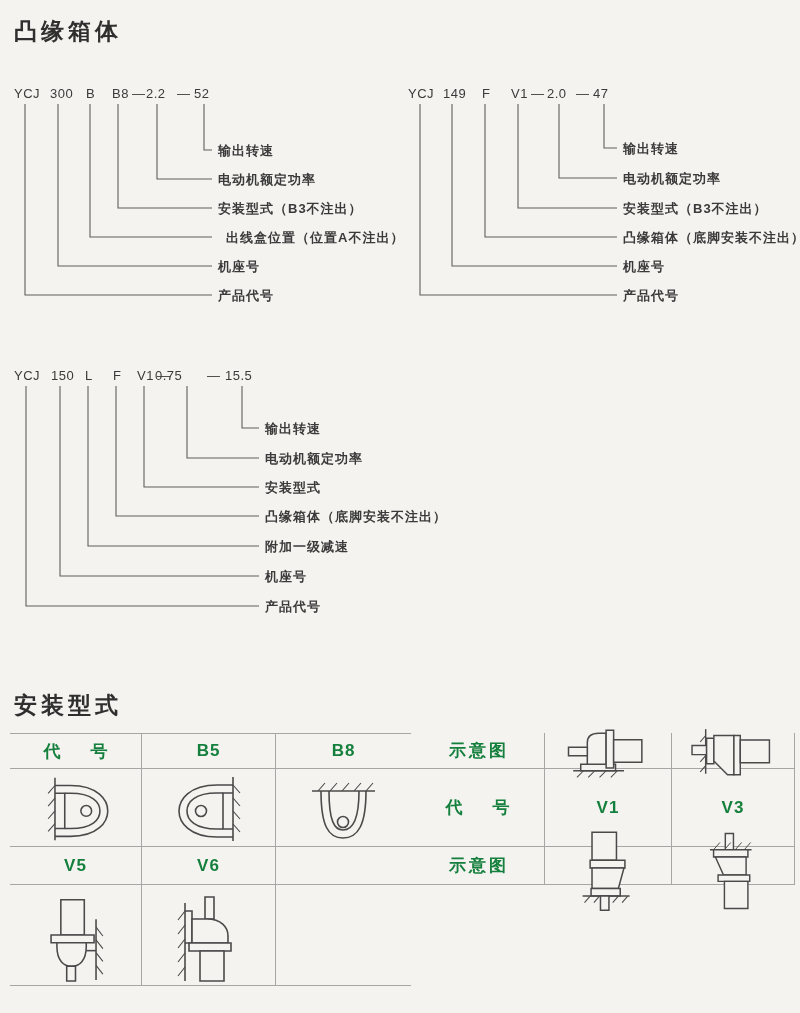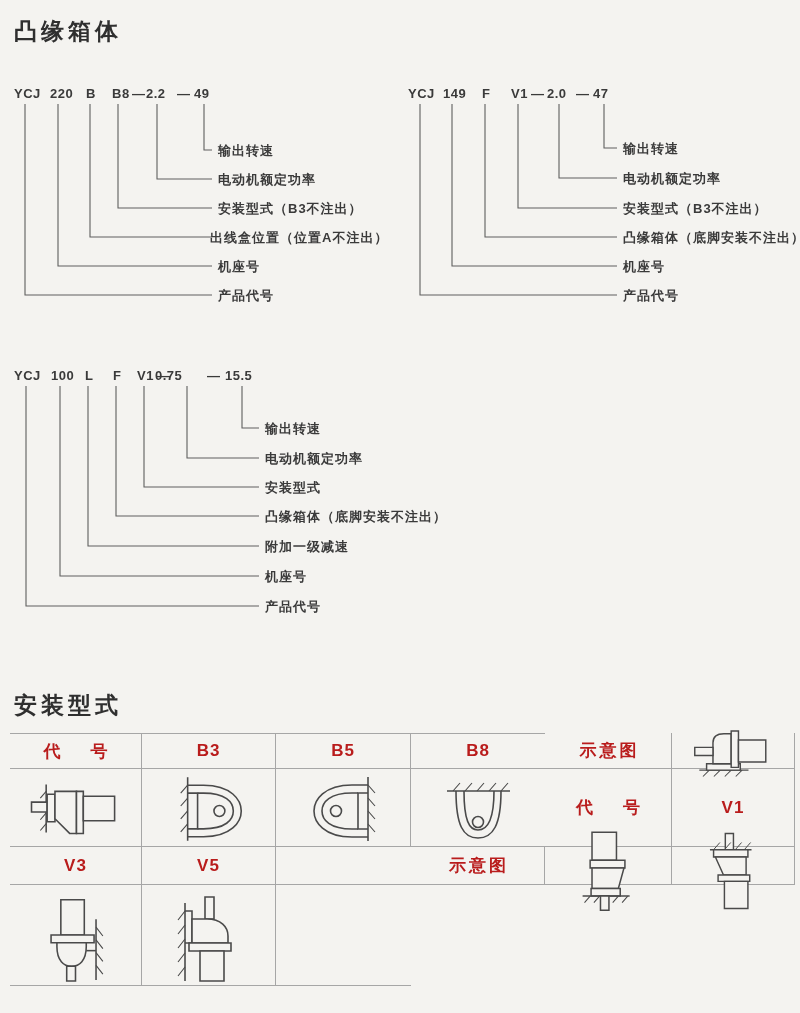"YCJ" .mdia .part { font-weight: bold -> normal }
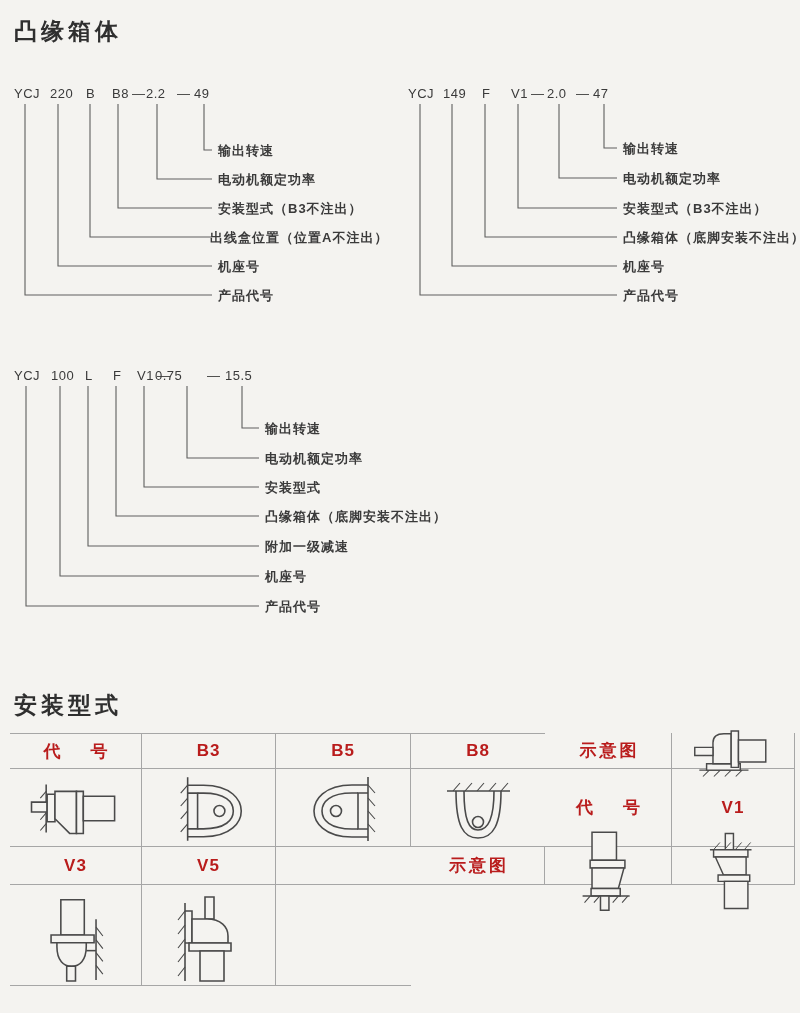"220" span.part { text: 220 -> 300 }
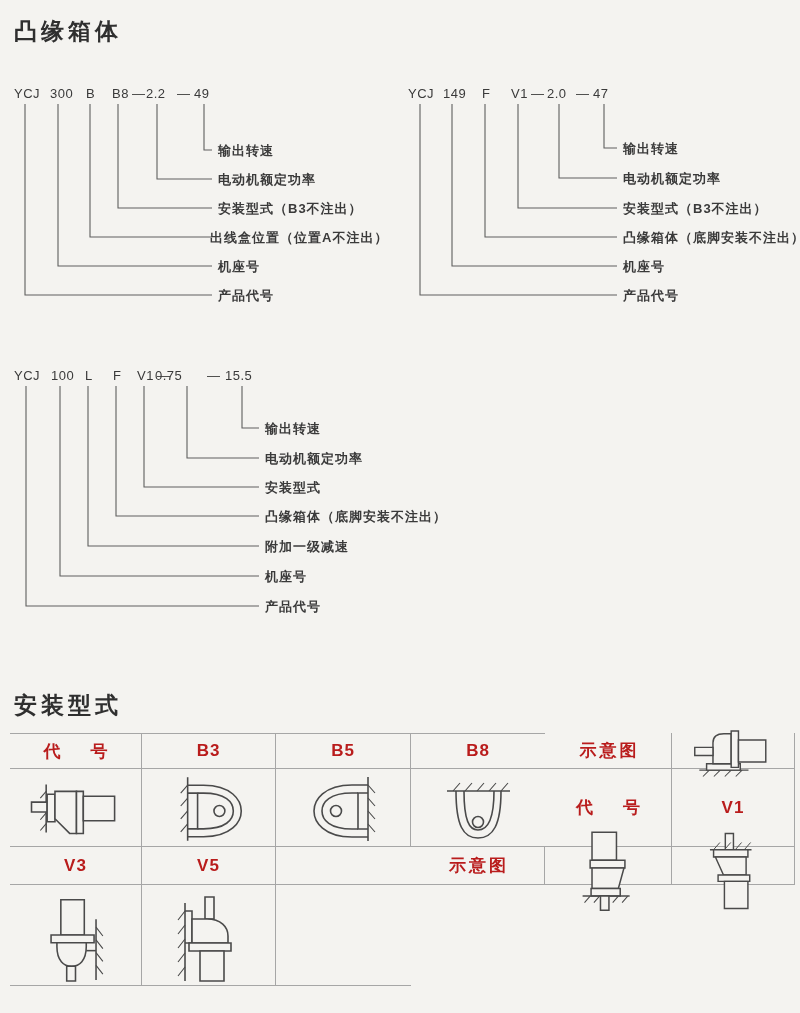"49" span.part { text: 49 -> 52 }
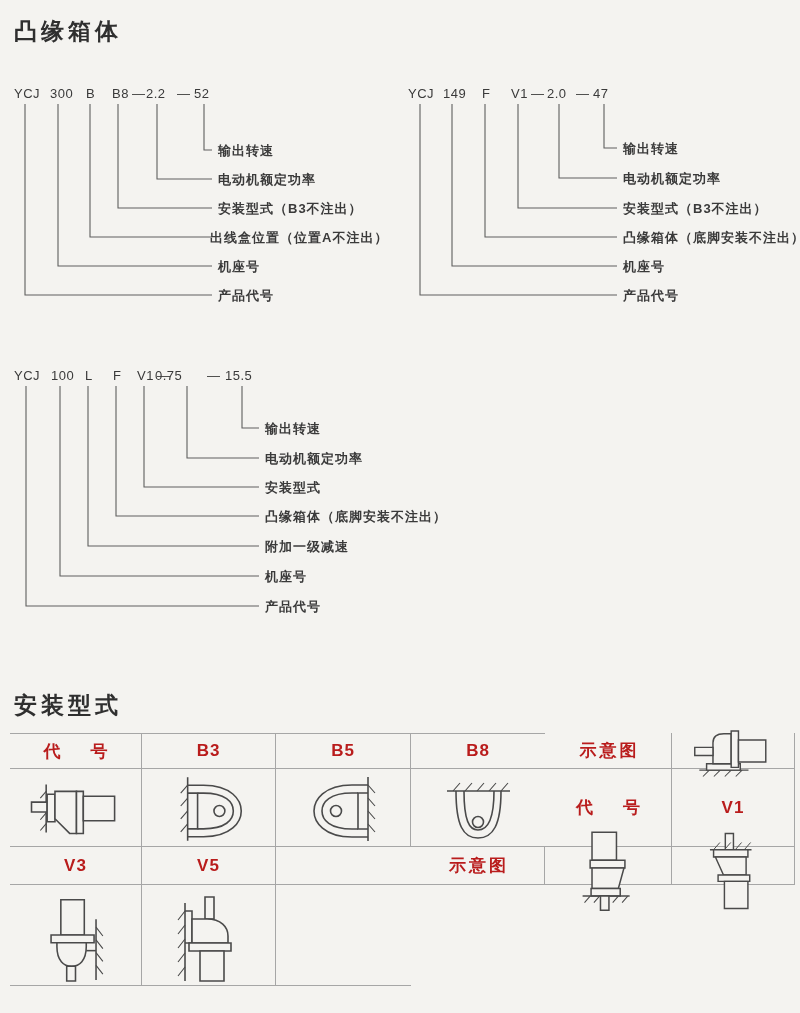"出线盒位置（位置A不注出）" span.blabel { left: 196px -> 212px }
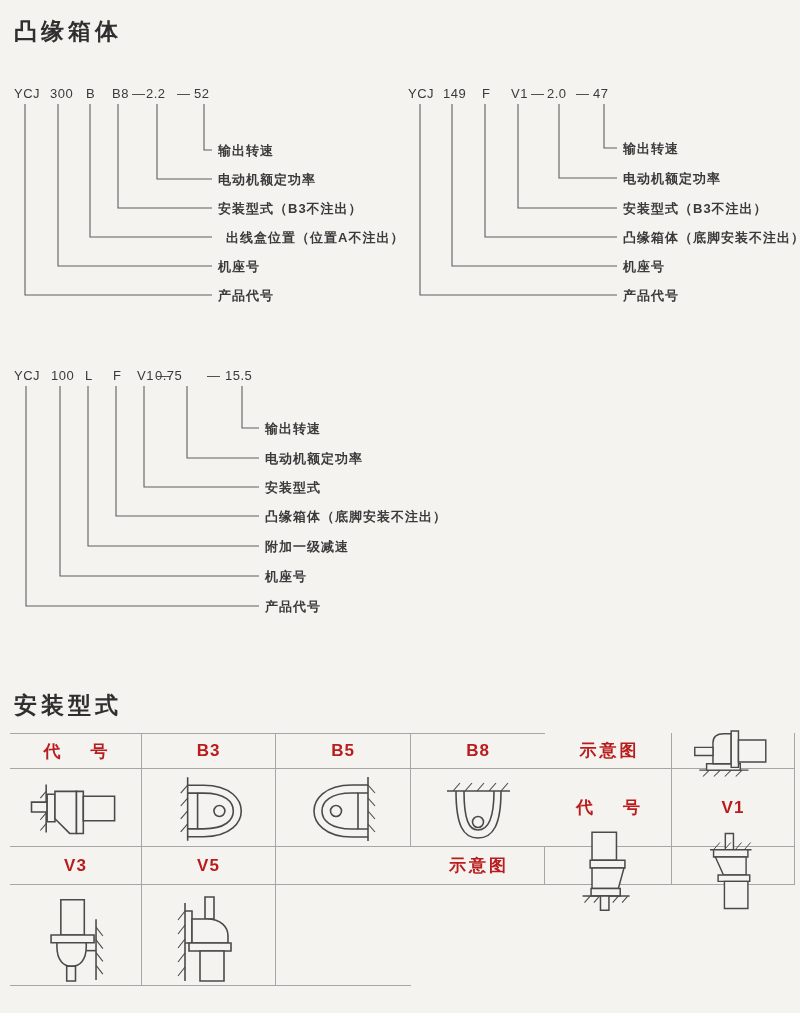"100" span.part { text: 100 -> 150 }
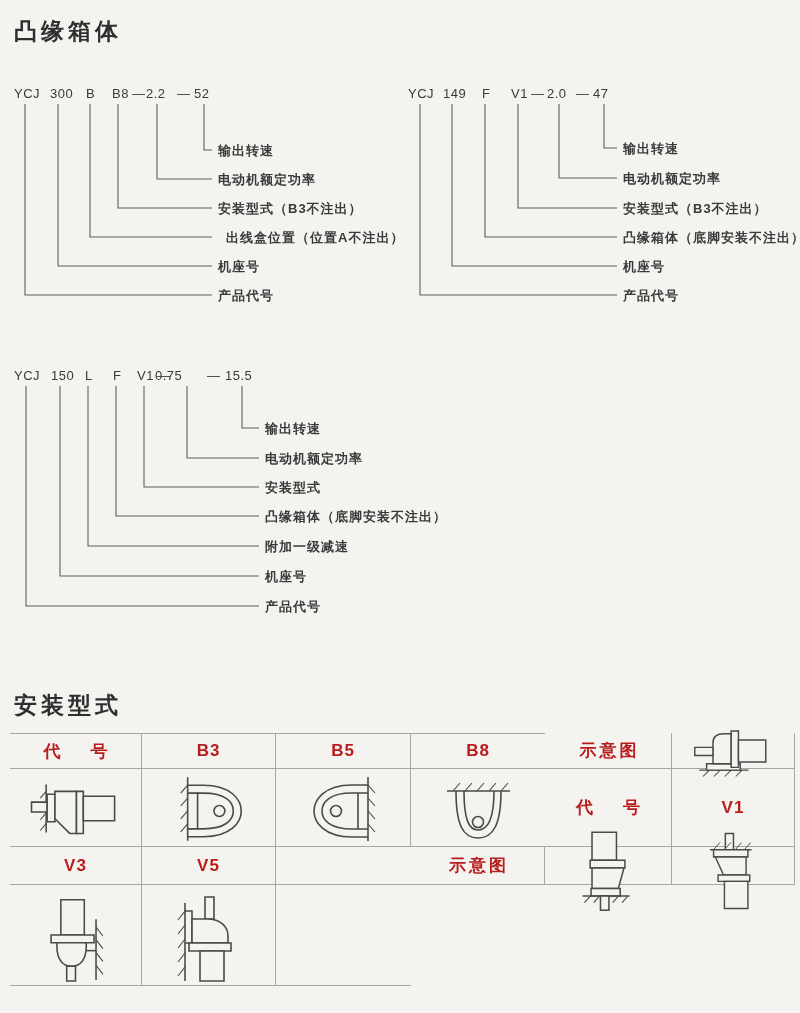"代号" .tcell { color: #b91c1c -> #15803d }
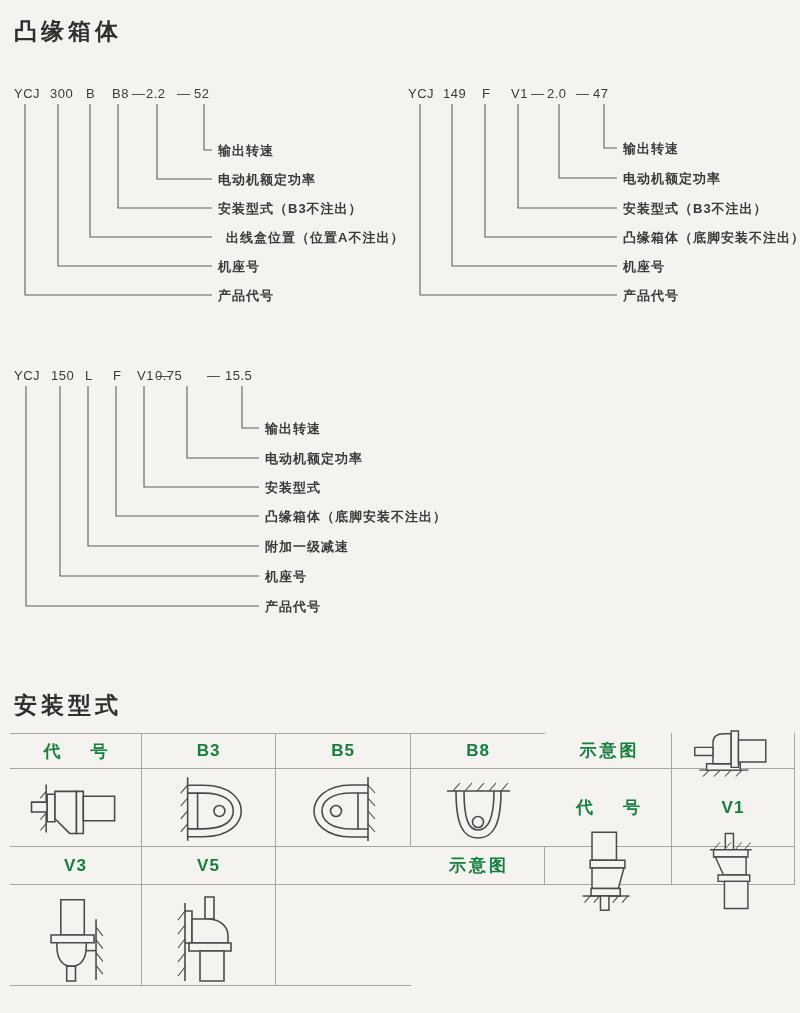"B3" div.tcell { html: <div>B3</div> -> none }
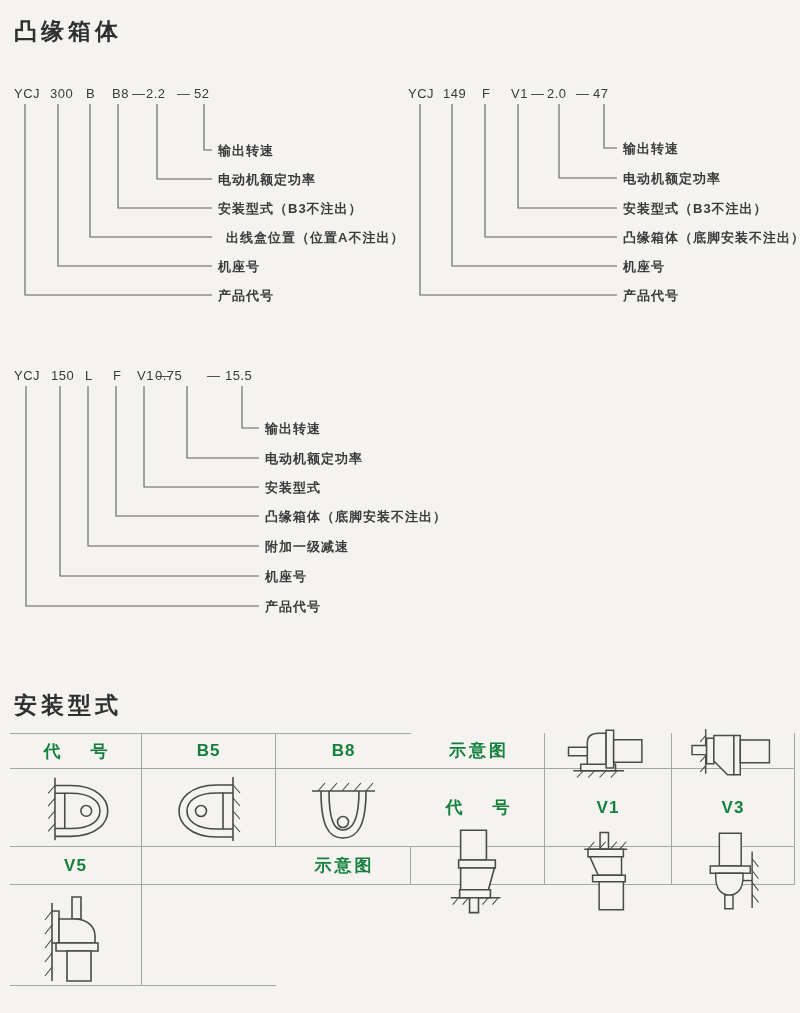"V6" div.tcell { html: none -> <div>V6</div> }
